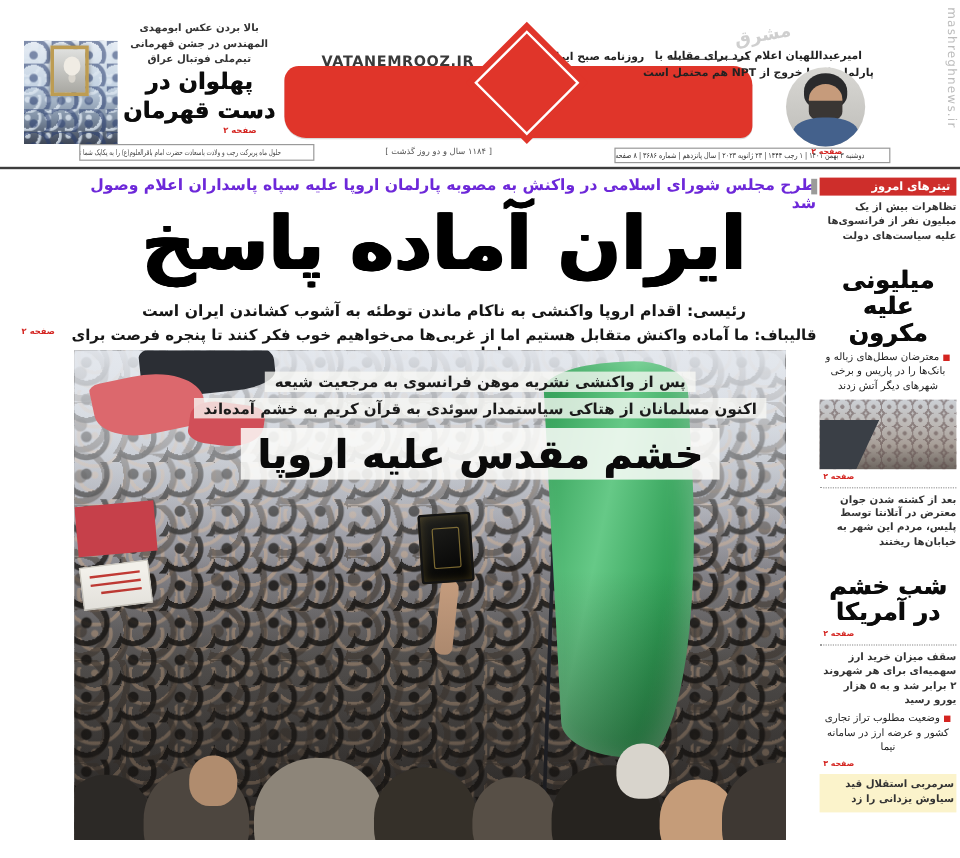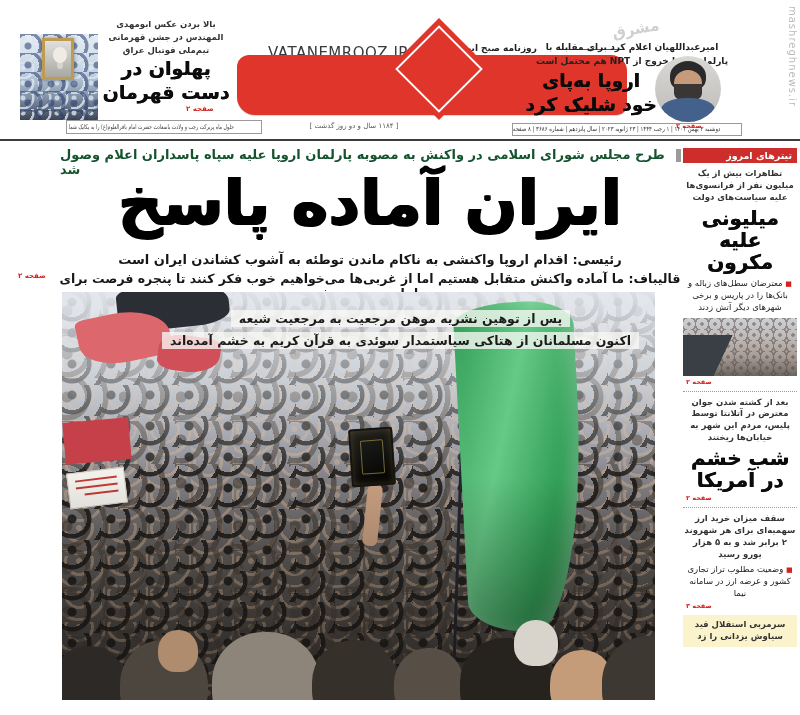"VATANEMROOZ.IR" .mast-url { font-size: 15px -> 12px; font-weight: normal -> bold }
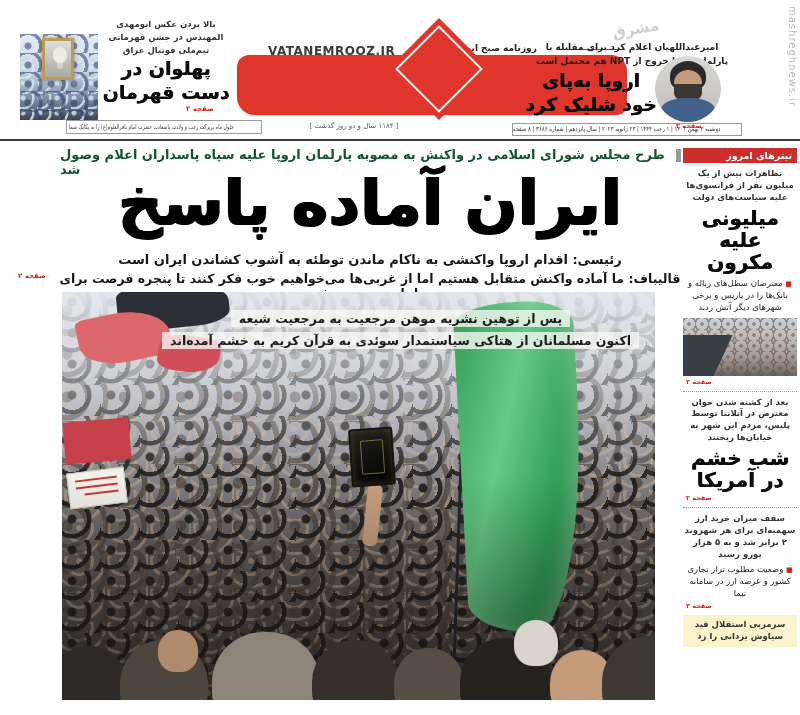"اروپا به‌پای خود شلیک کرد" div.abs { html: <div>اروپا به‌پای خود شلیک کرد</div> -> none }
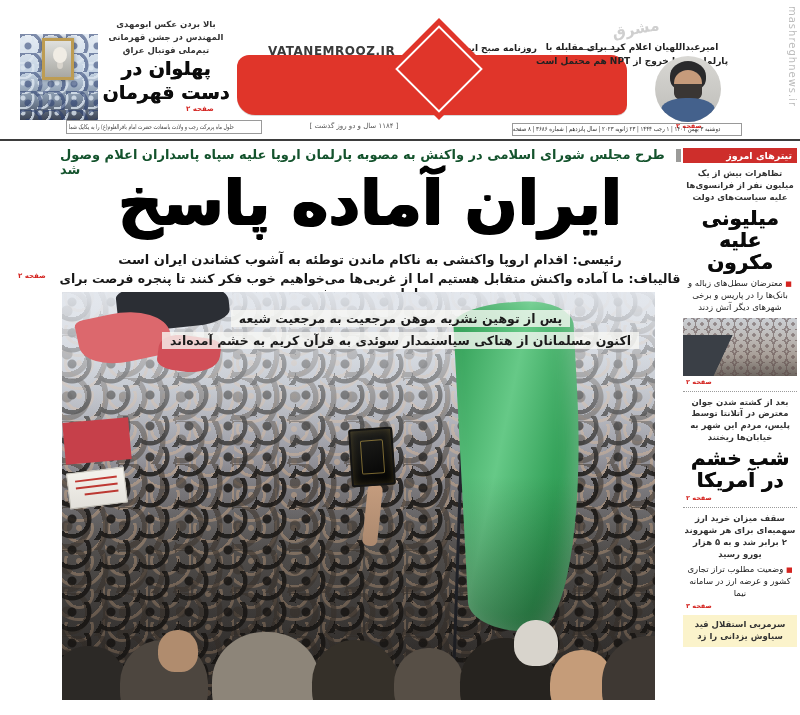"[ ۱۱۸۴ سال و دو" .occult-note { text-align: center -> none }
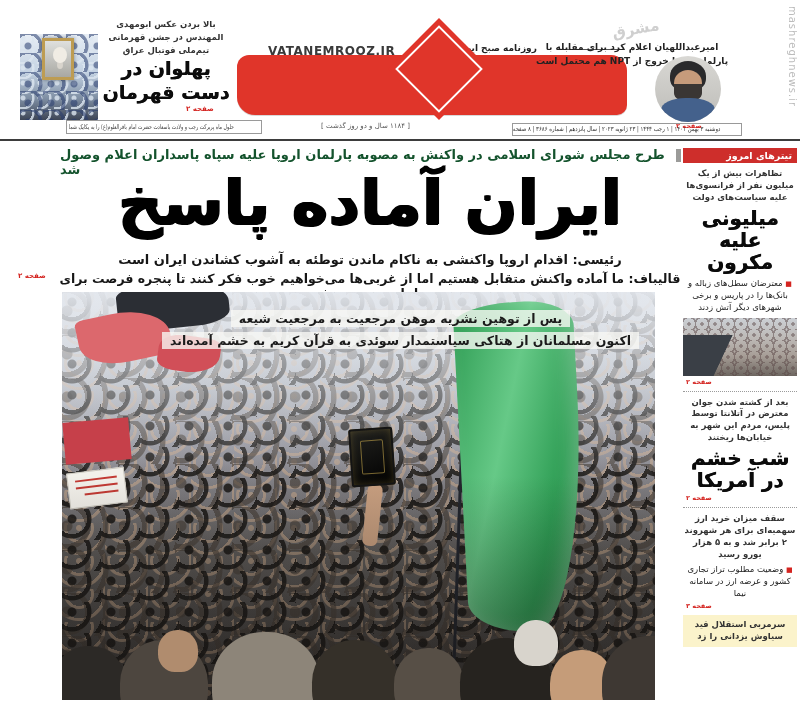"طرح مجلس شورای اسلامی در" .lead-kicker { color: #14532d -> #6d28d9; text-align: left -> right }
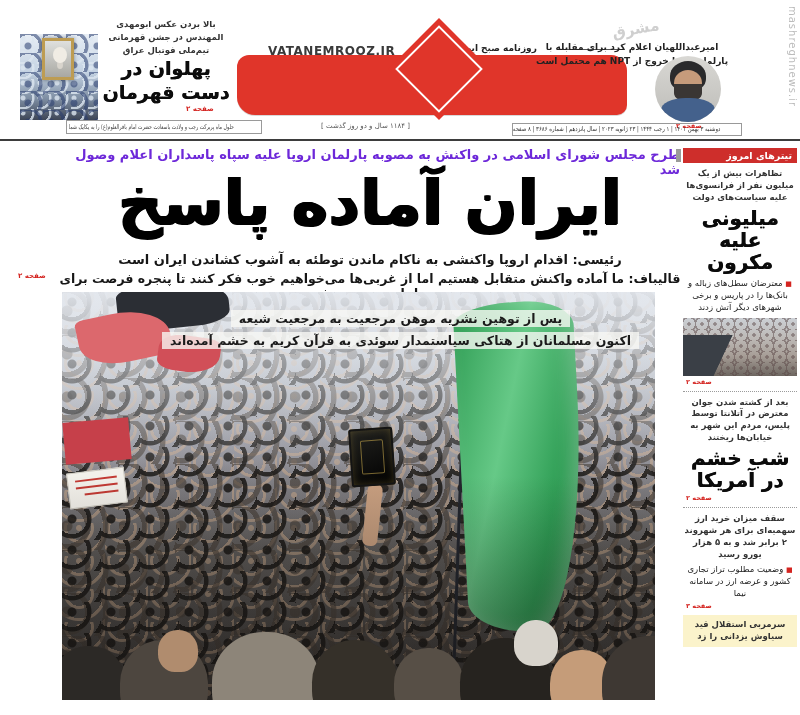"تظاهرات بیش از یک میلیون" .sb-kicker { text-align: center -> right }
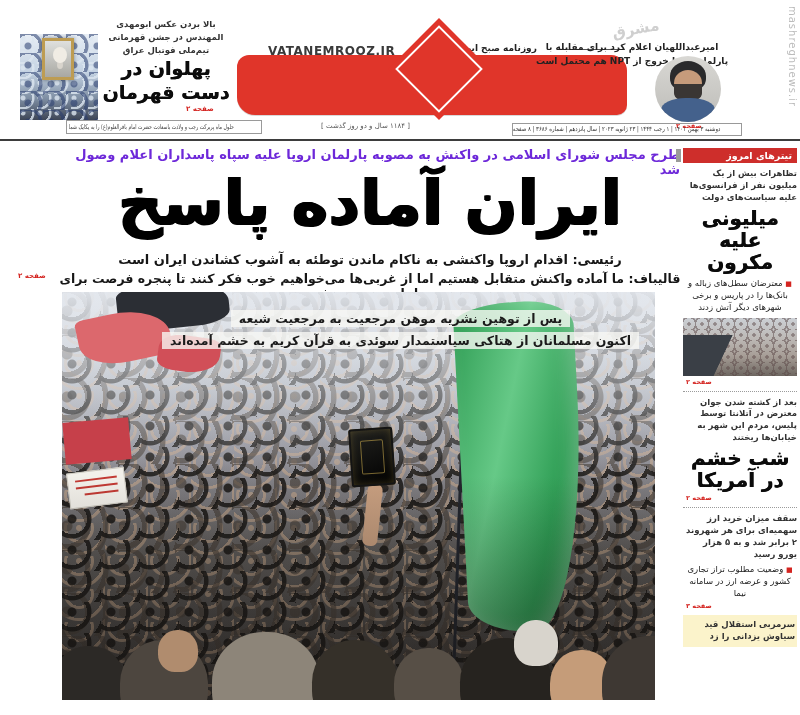"میلیونی علیه مکرون" .sb-headline { margin-top: 3px -> 18px }
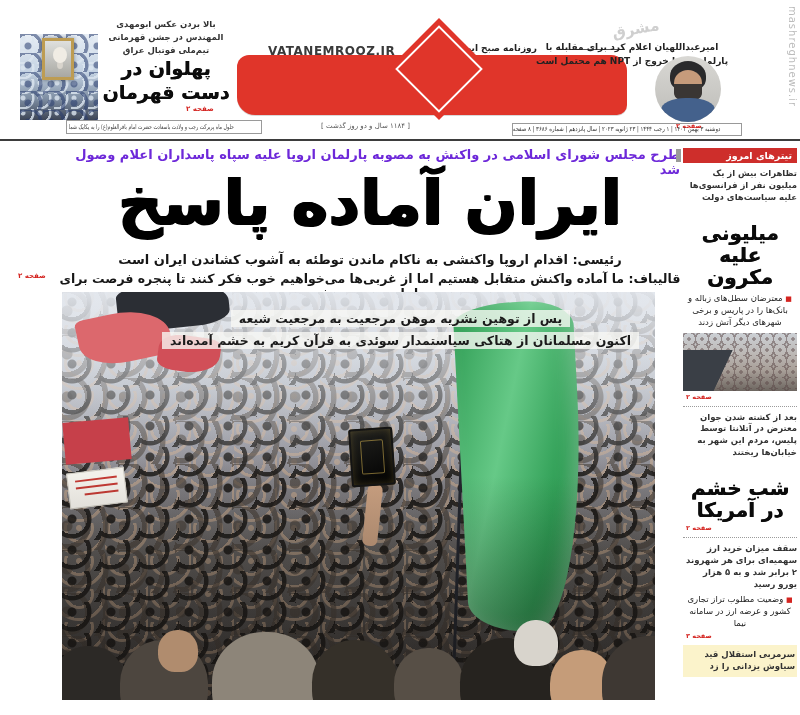"پس از توهین نشریه موهن" span.cap-line { text: توهین نشریه موهن مرجعیت -> واکنشی نشریه موهن فرانسوی }
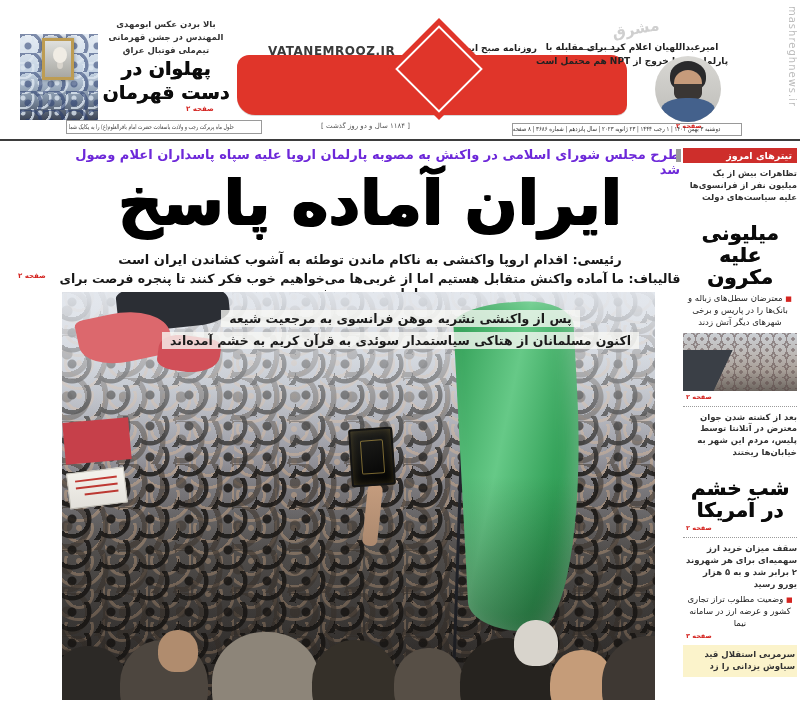"خشم مقدس علیه اروپا" div { html: none -> <div><span>خشم مقدس علیه اروپا</span></div> }
